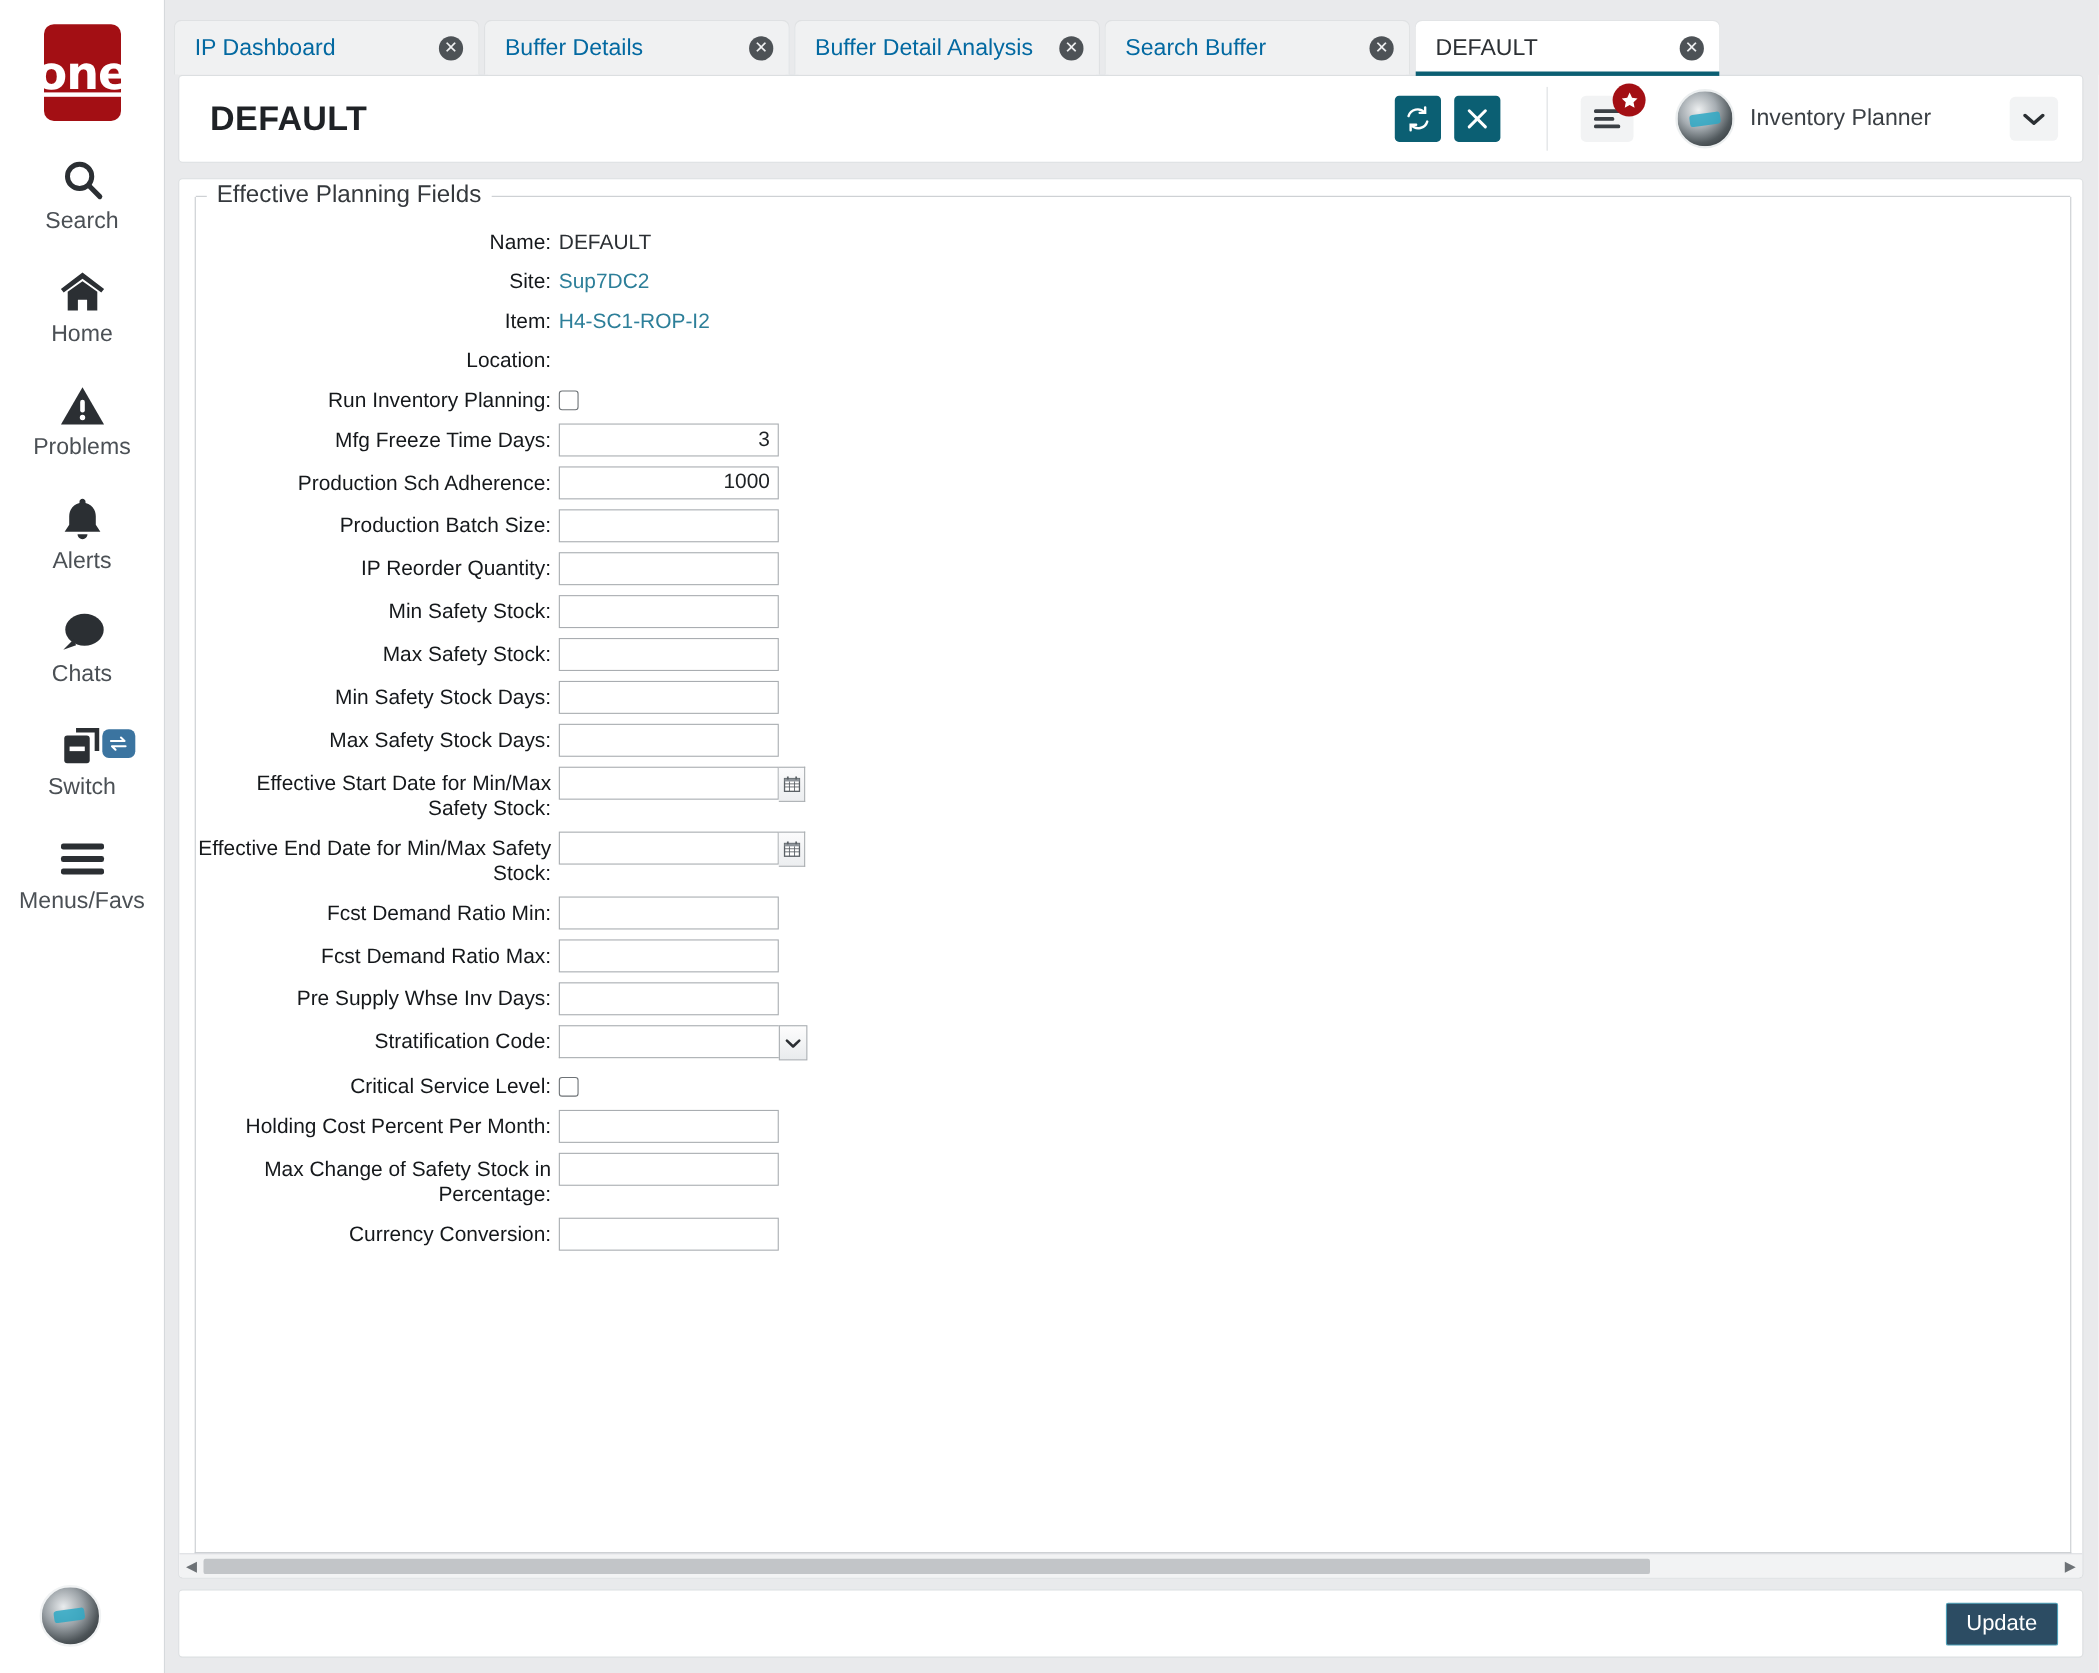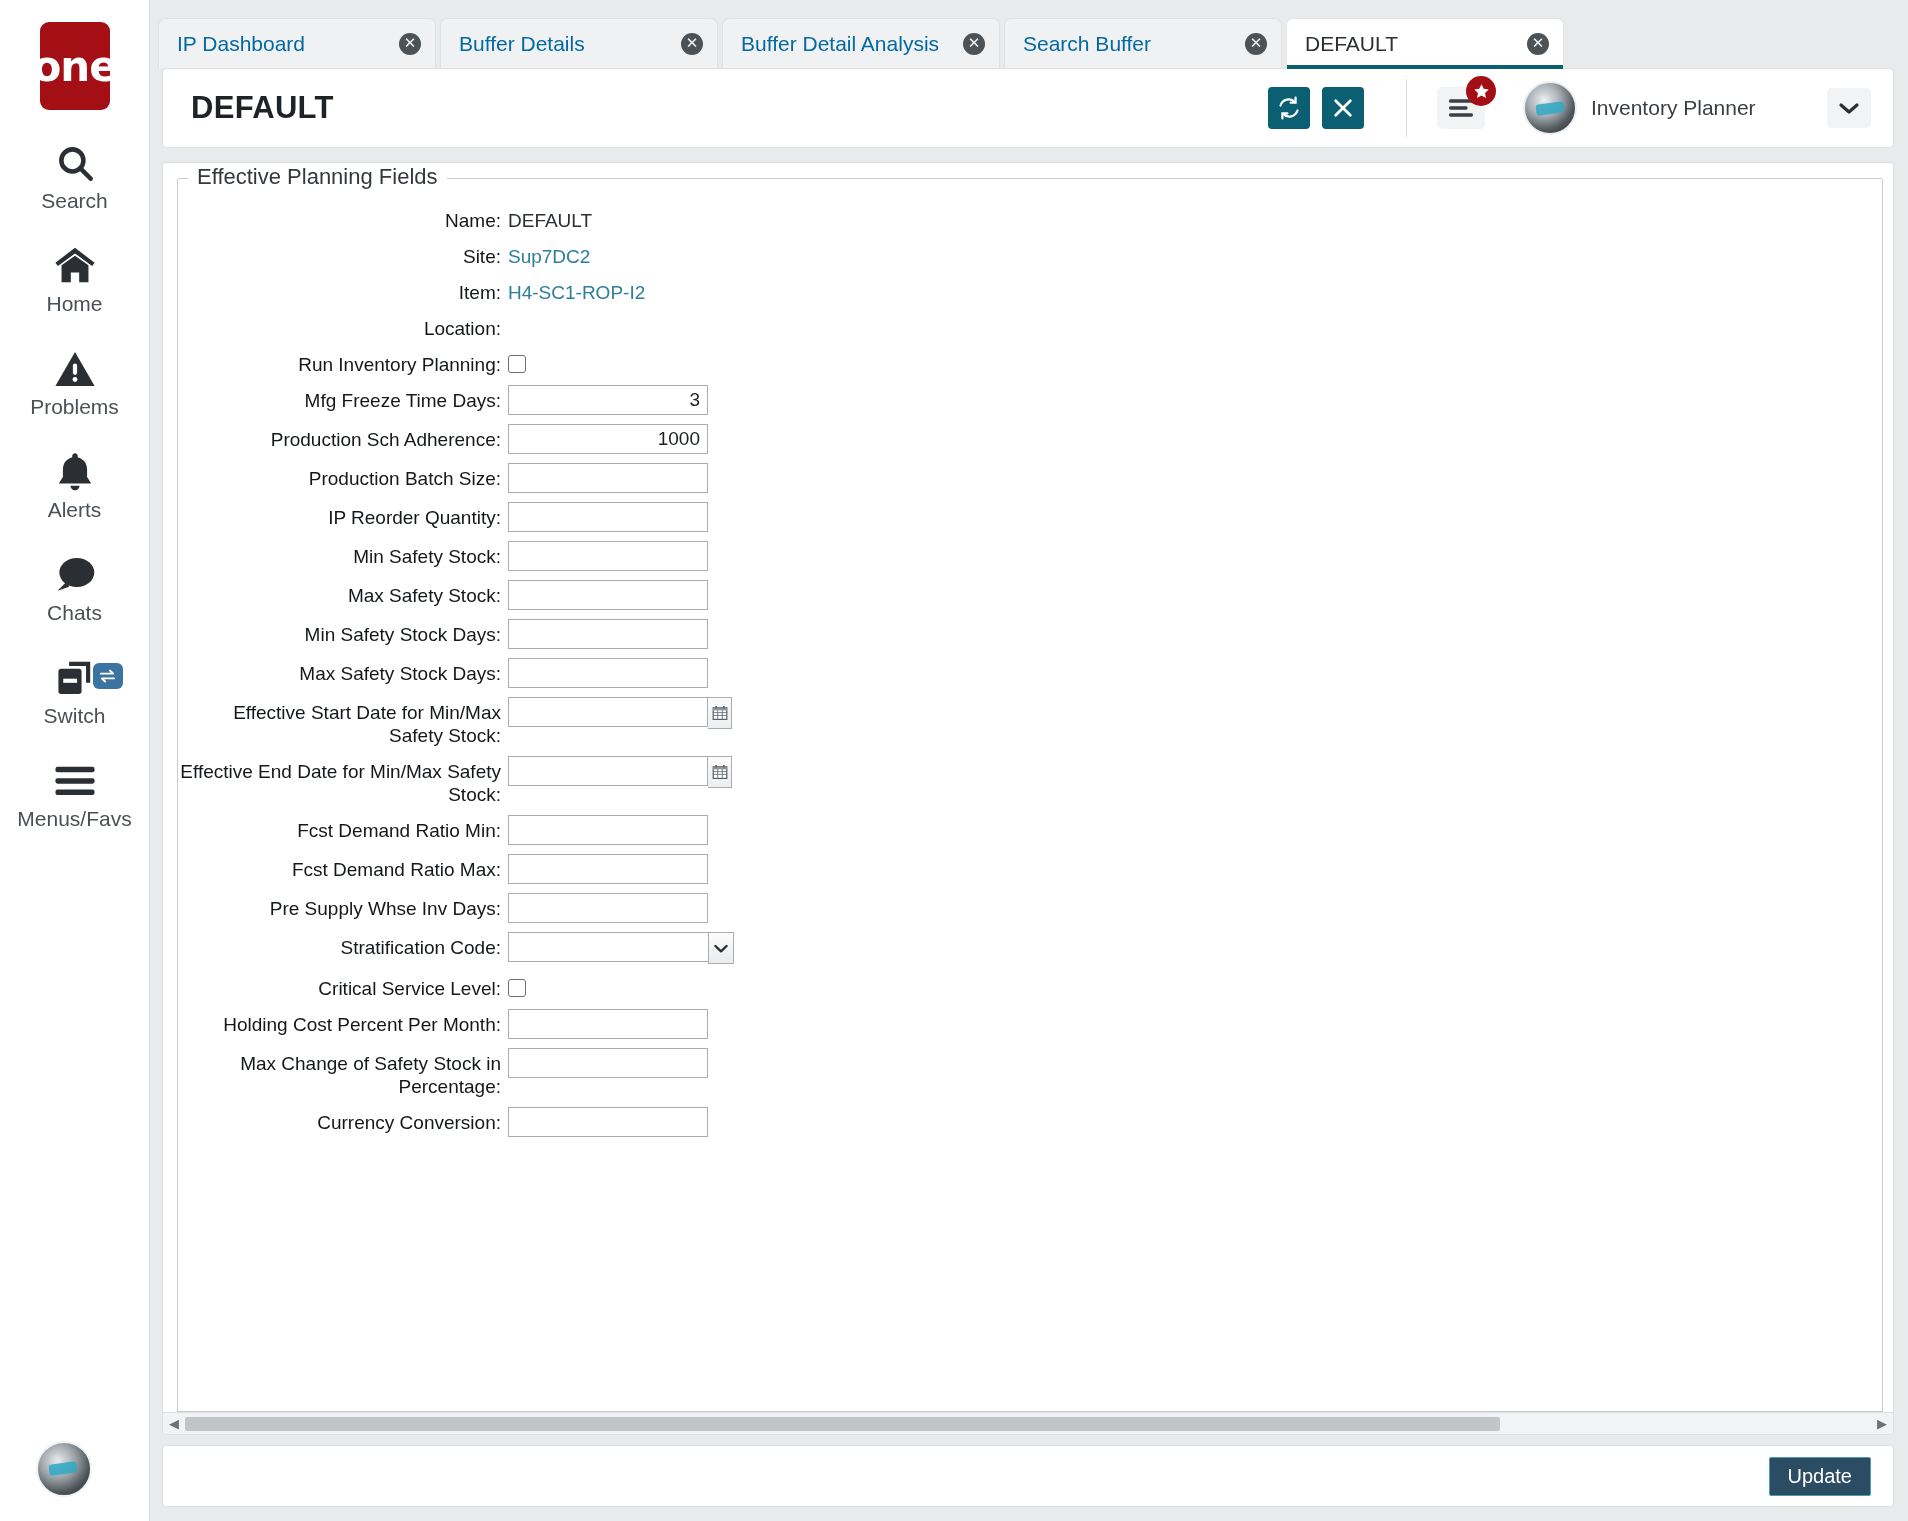"one" .logo { text-decoration: none -> underline }
